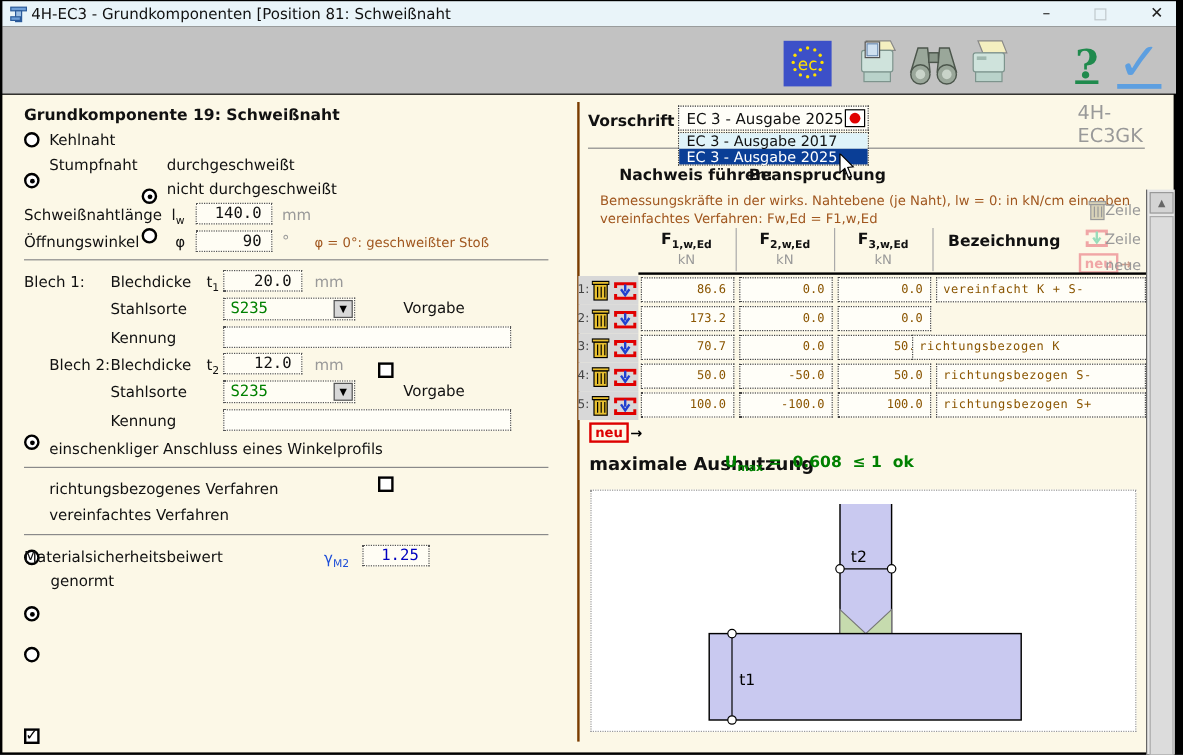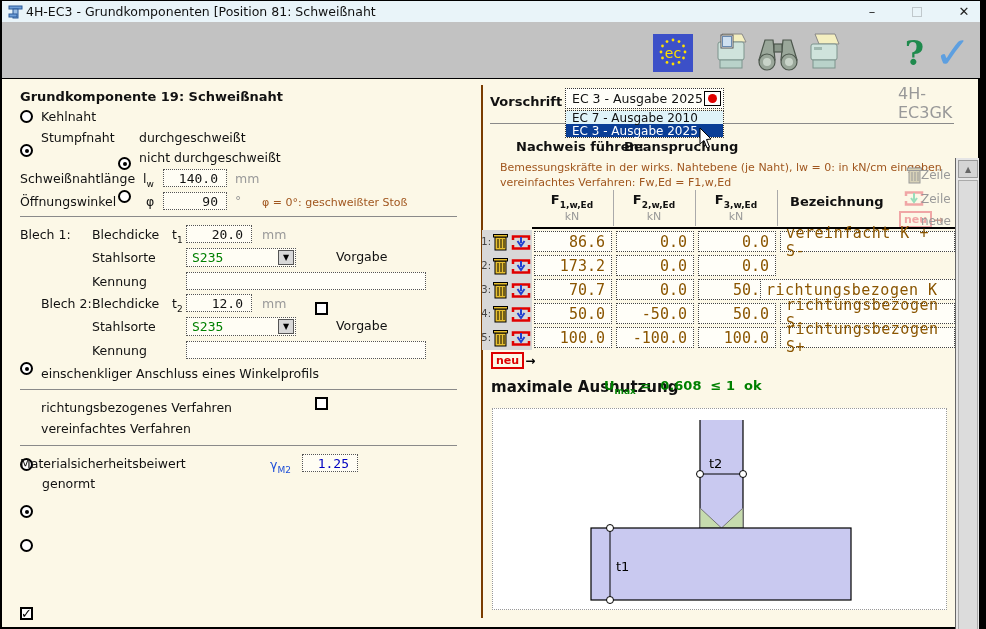"ec" .tbtn { justify-content: flex-end -> flex-start; text-decoration: none -> underline }
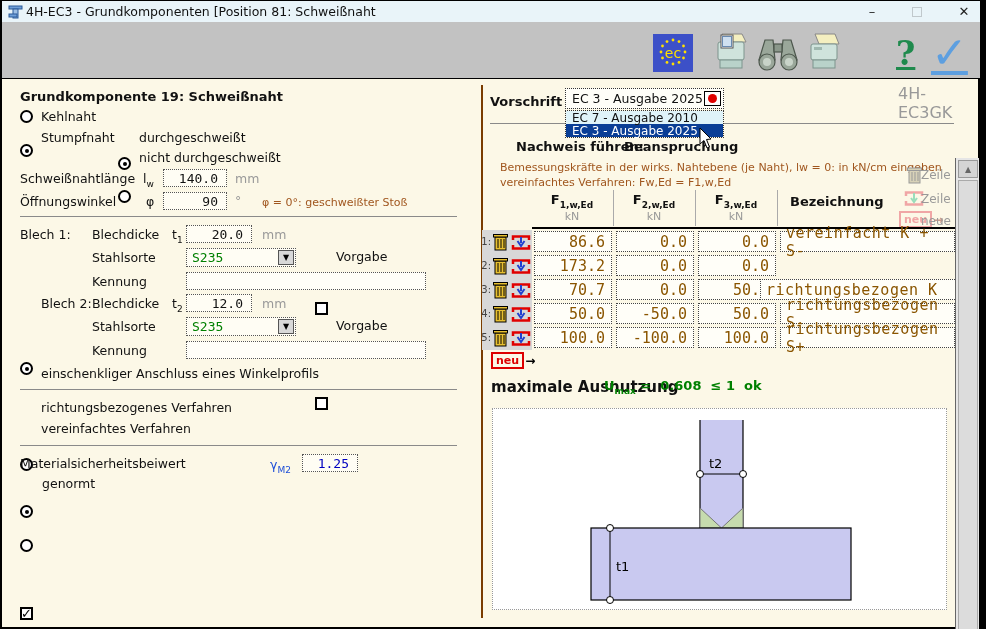"EC 7 - Ausgabe 2010" div.opt { text: 7 - Ausgabe 2010 -> 3 - Ausgabe 2017 }
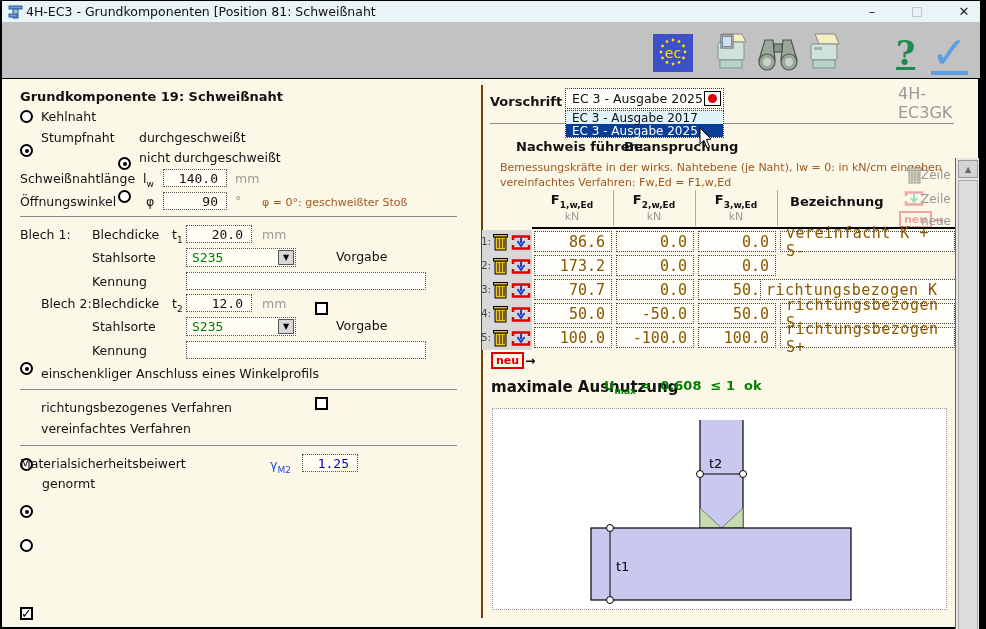"86.6" .cell { font-size: 15px -> 10px }
